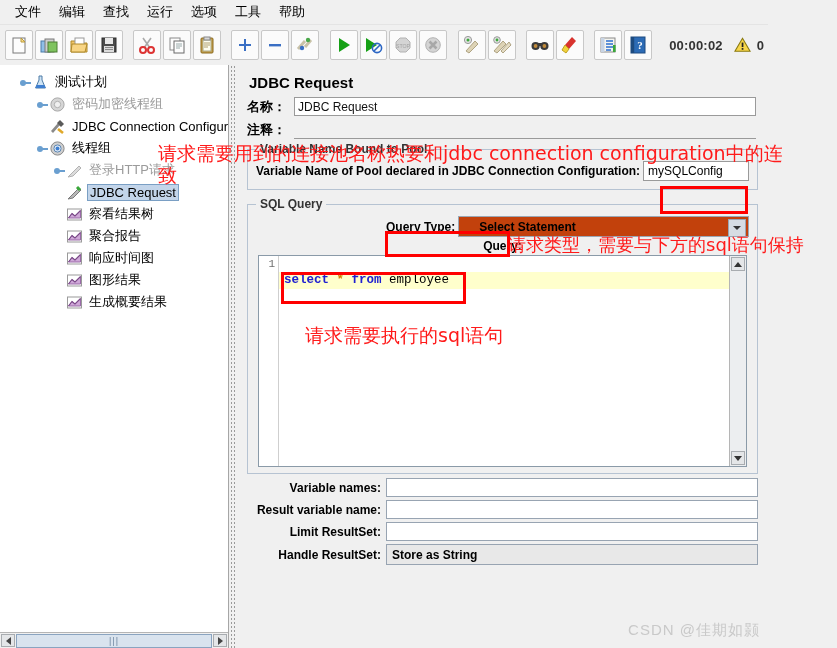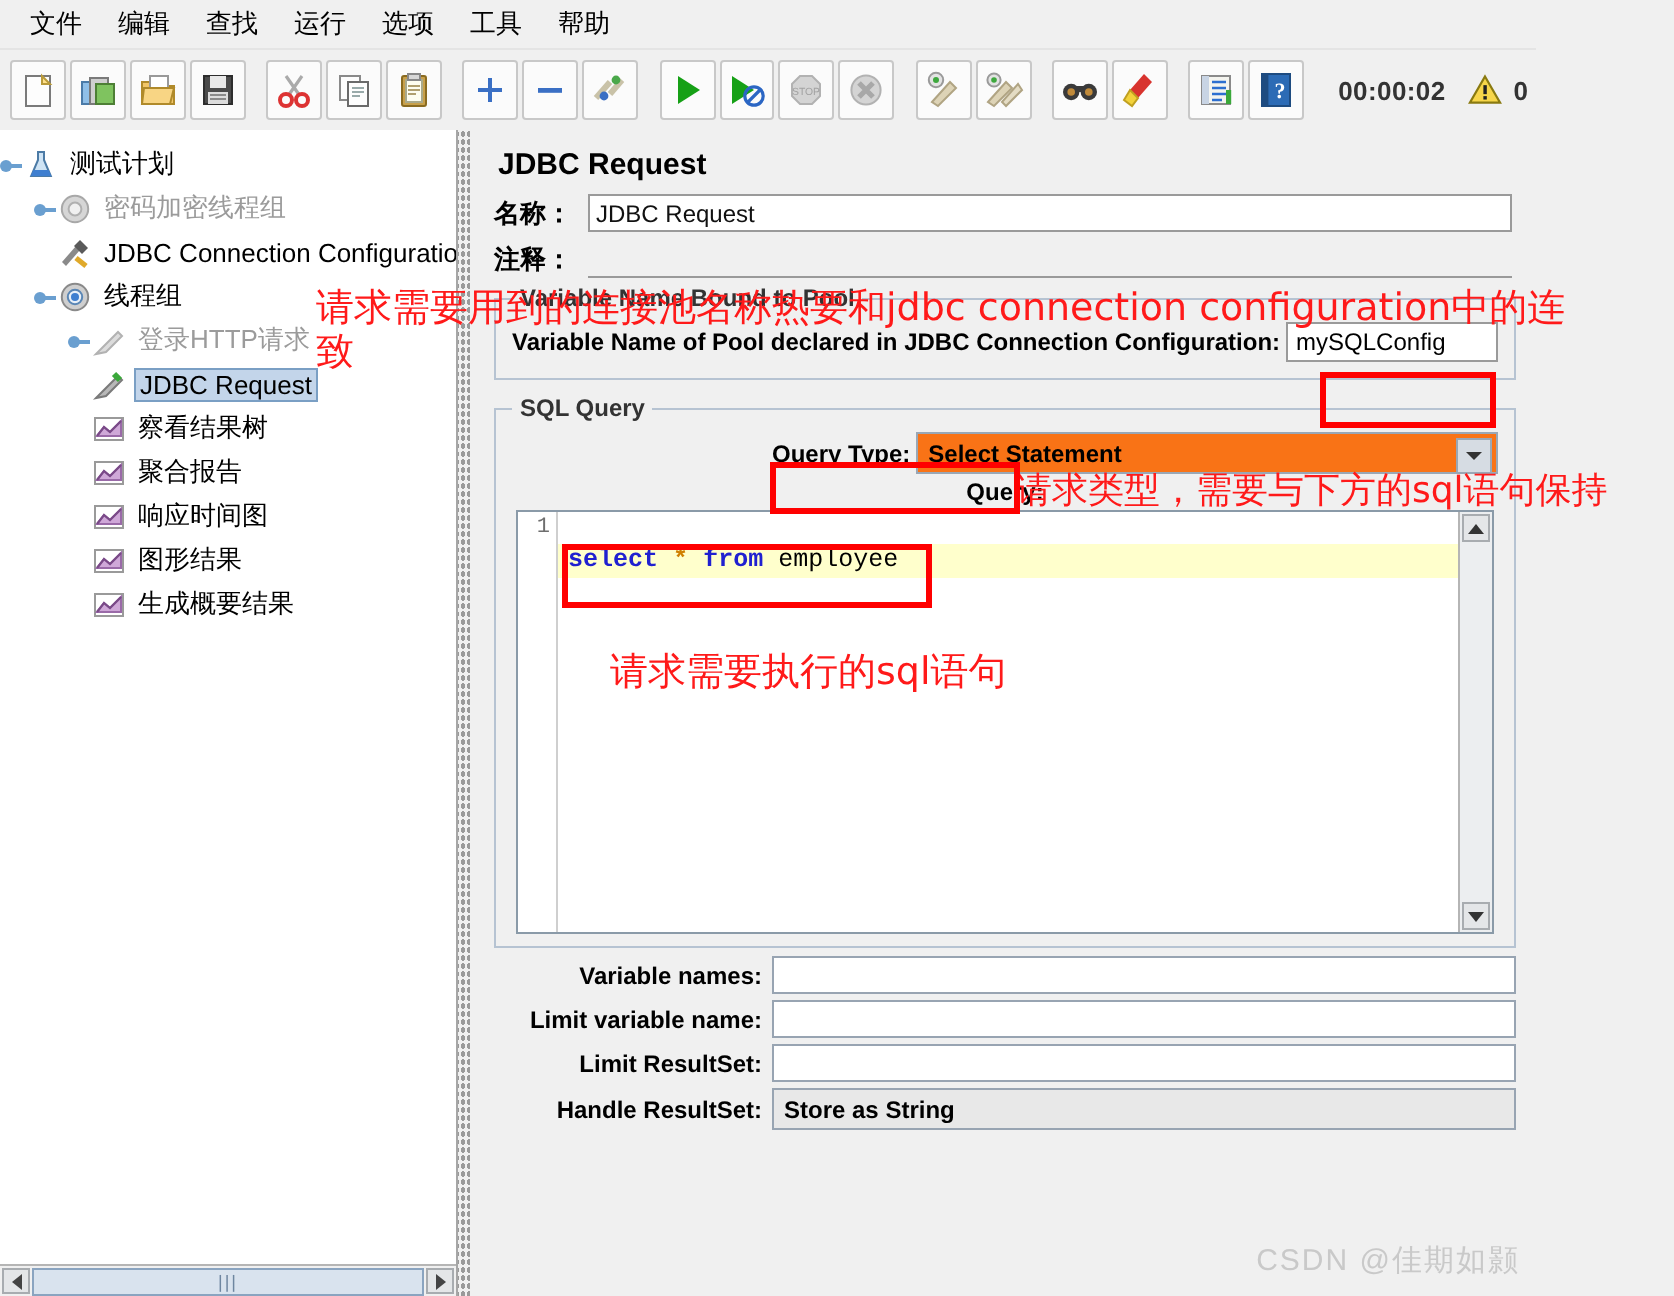"测试计划" .tnode { padding-left: 0 -> 20px }
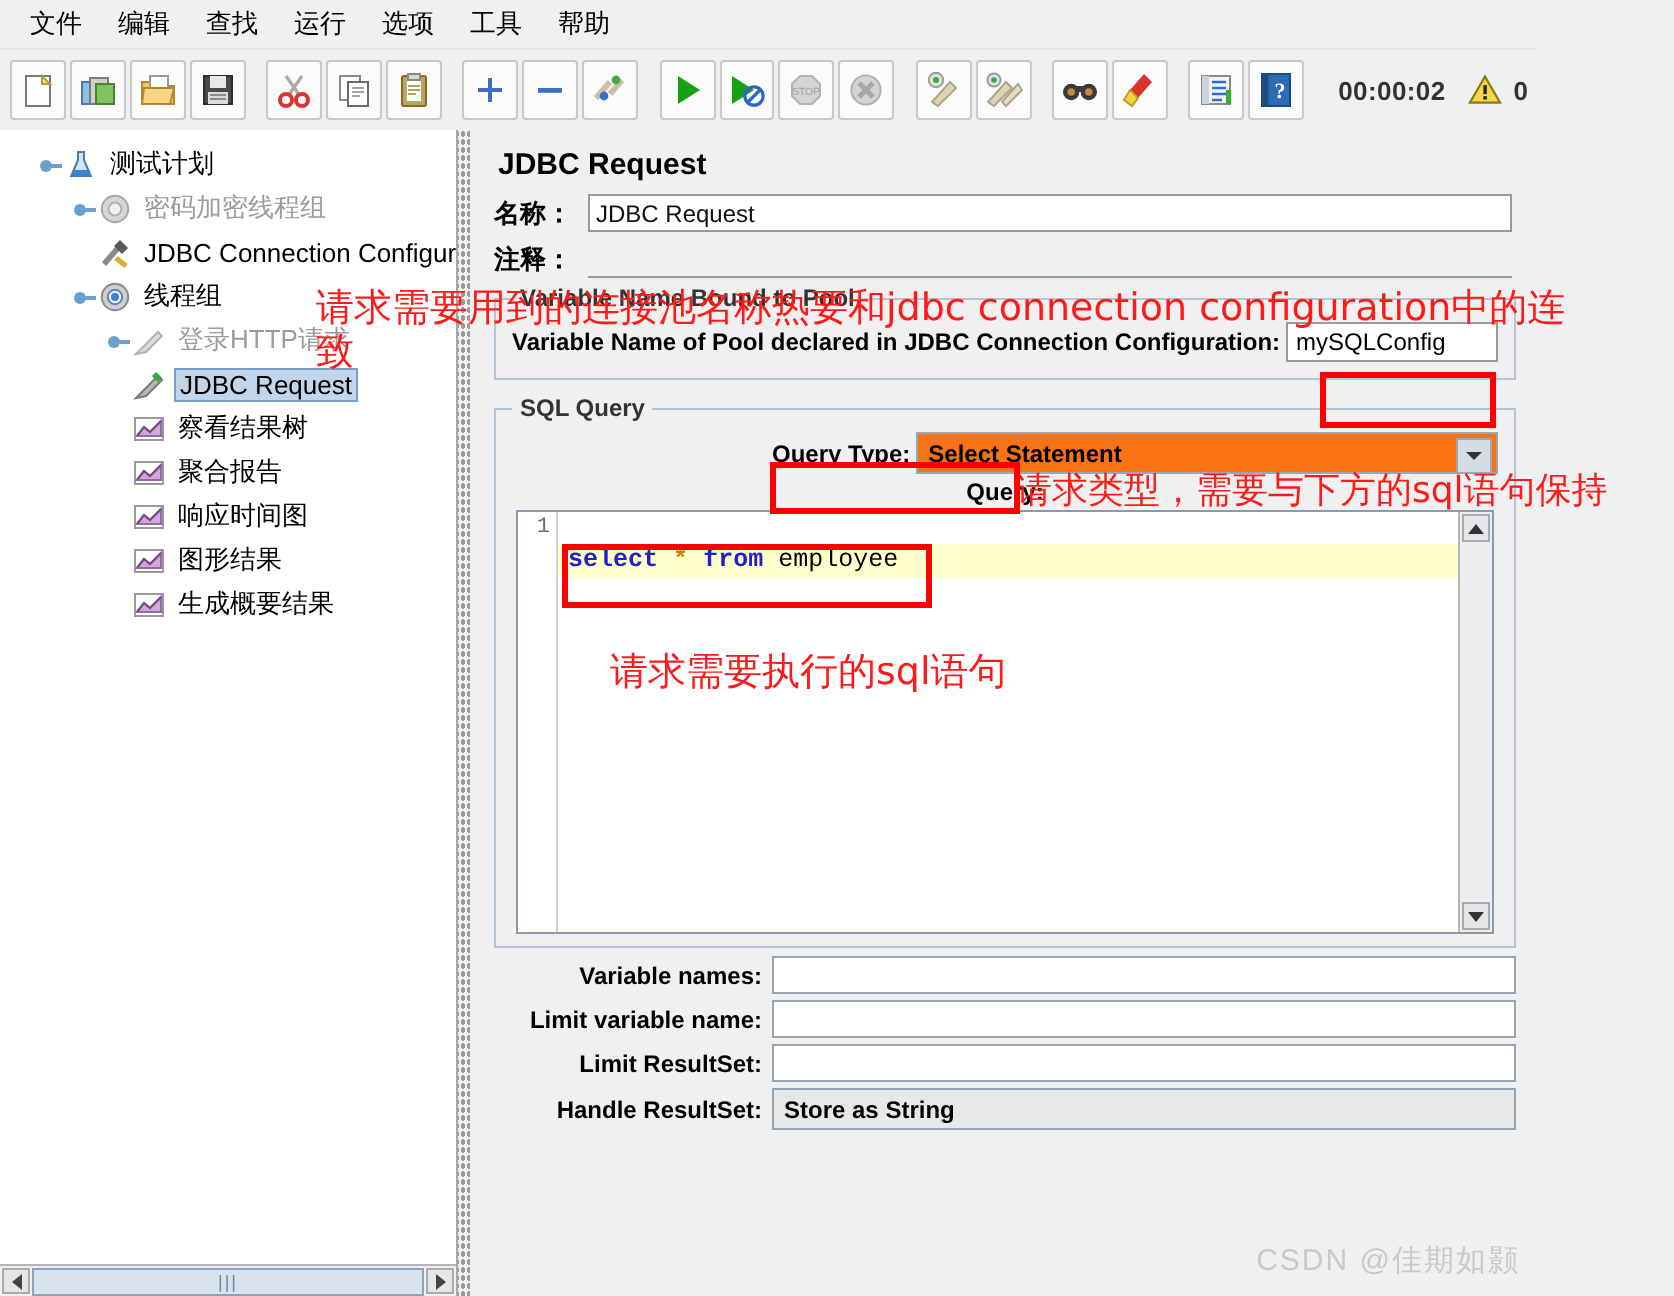"Select Statement" .combo { background: #f97316 -> #c2410c; padding-left: 5px -> 20px }
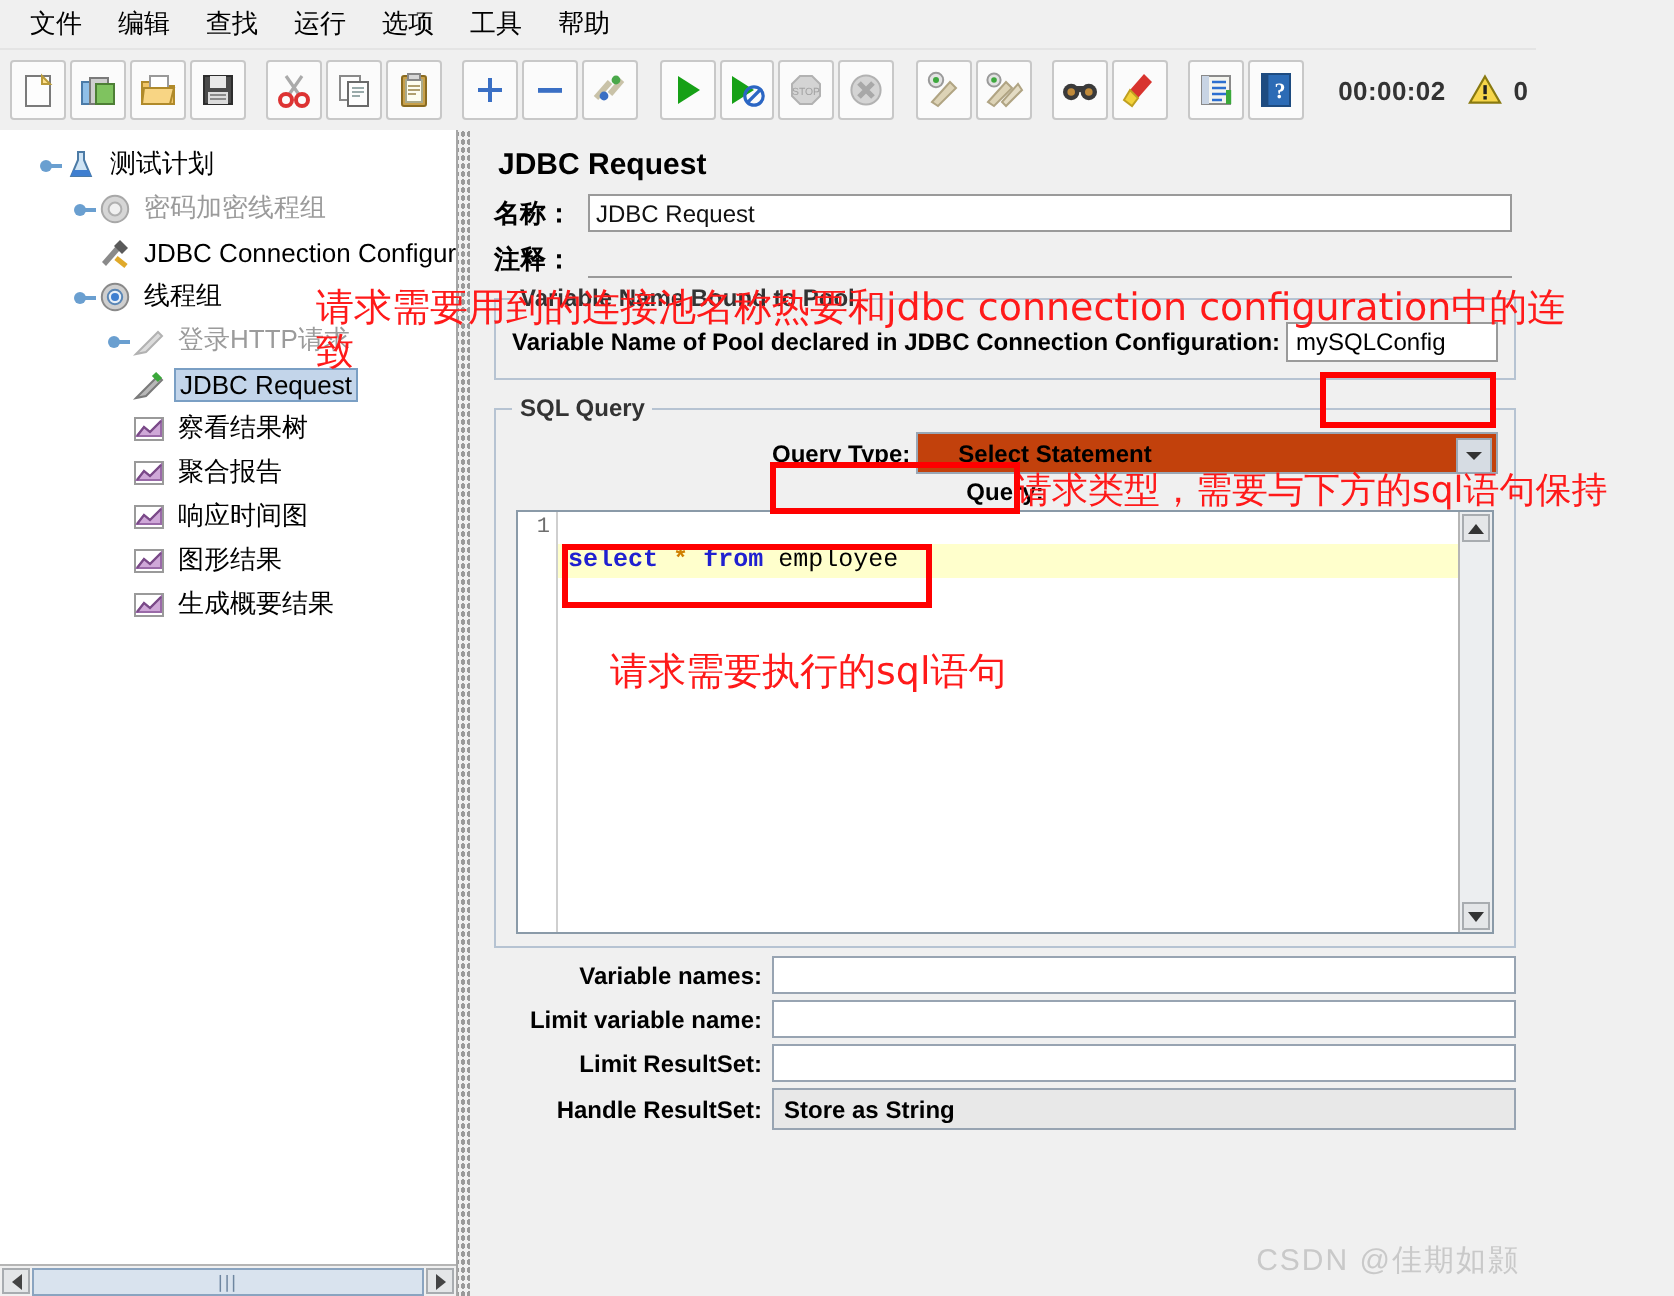"Limit variable name:" span.blab { text: Limit -> Result }
